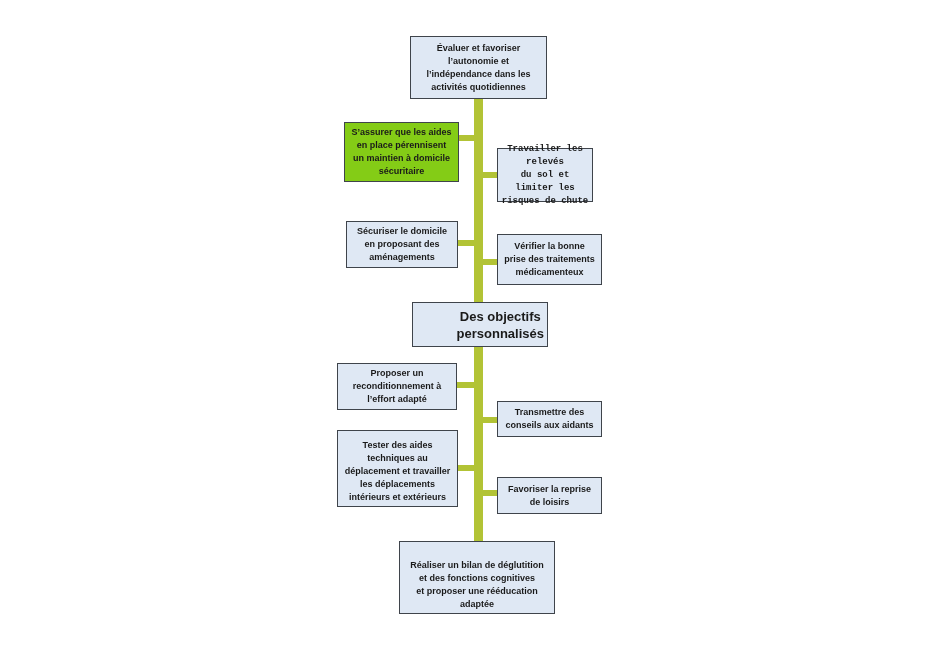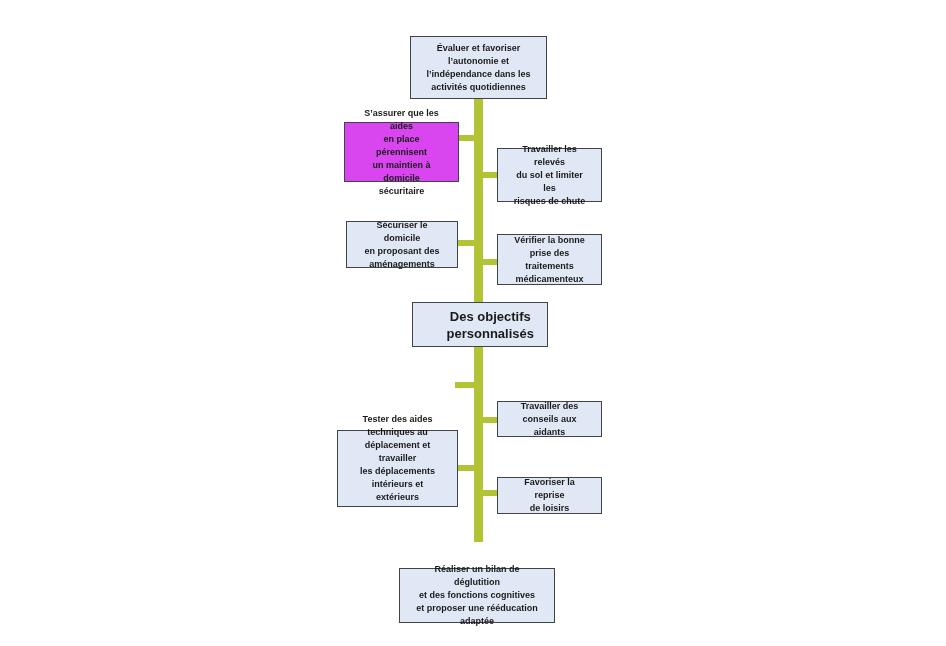"Évaluer et favoriser" .node { padding: 2px 13px -> 2px 3px }
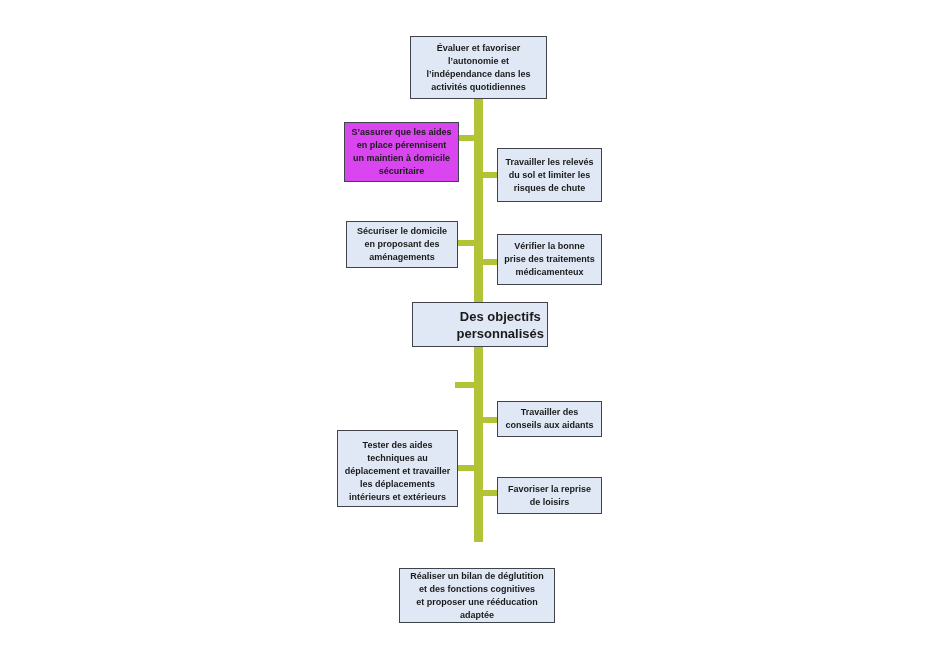"S’assurer que les aides" div.node { background: #d946ef -> #84cc16 }
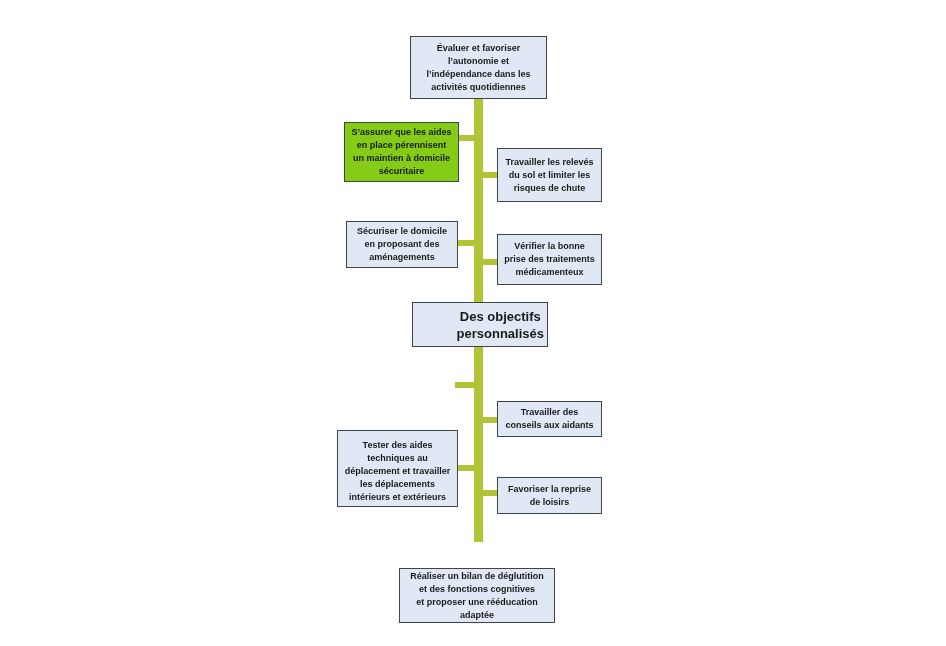"Travailler les relevés" #n-r1 { font-family: none -> Liberation Mono, monospace; width: 105px -> 96px }
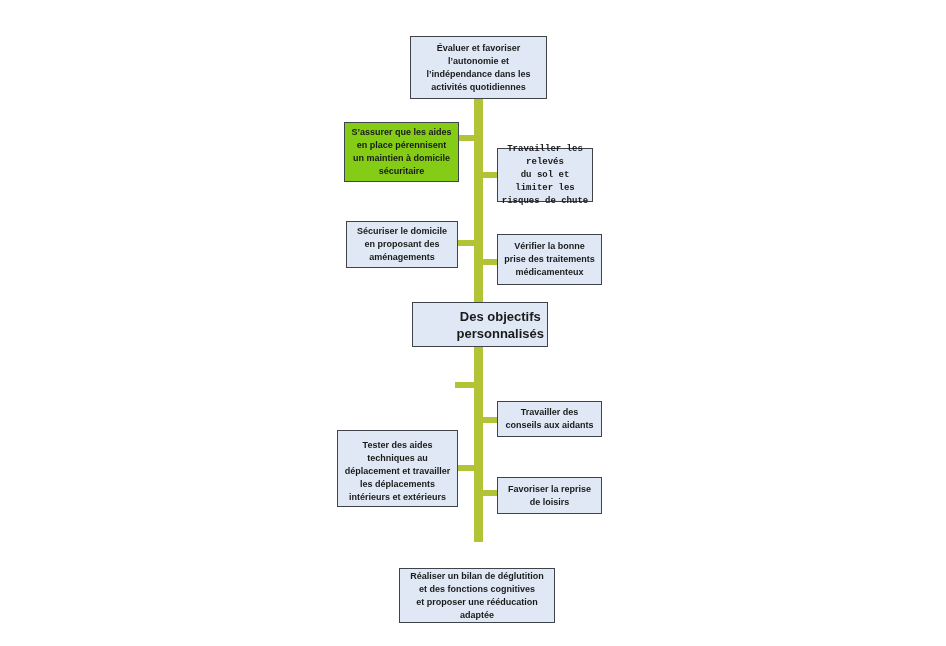"Proposer un" div.node { html: none -> <div> <span>Proposer un reconditionnement à l’effort adapté</span> </div> }
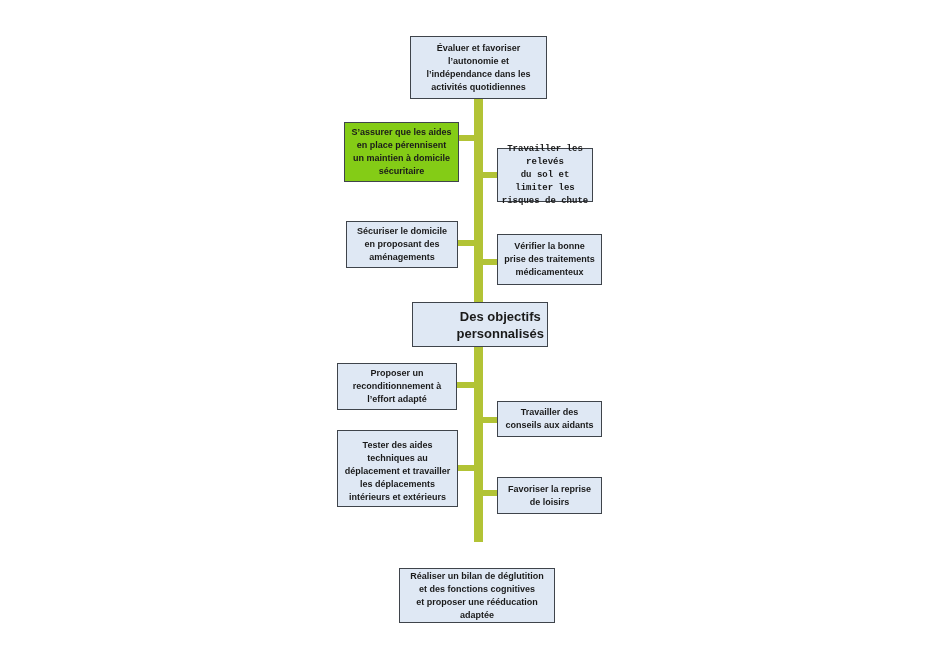"Travailler des" span { text: Travailler -> Transmettre }
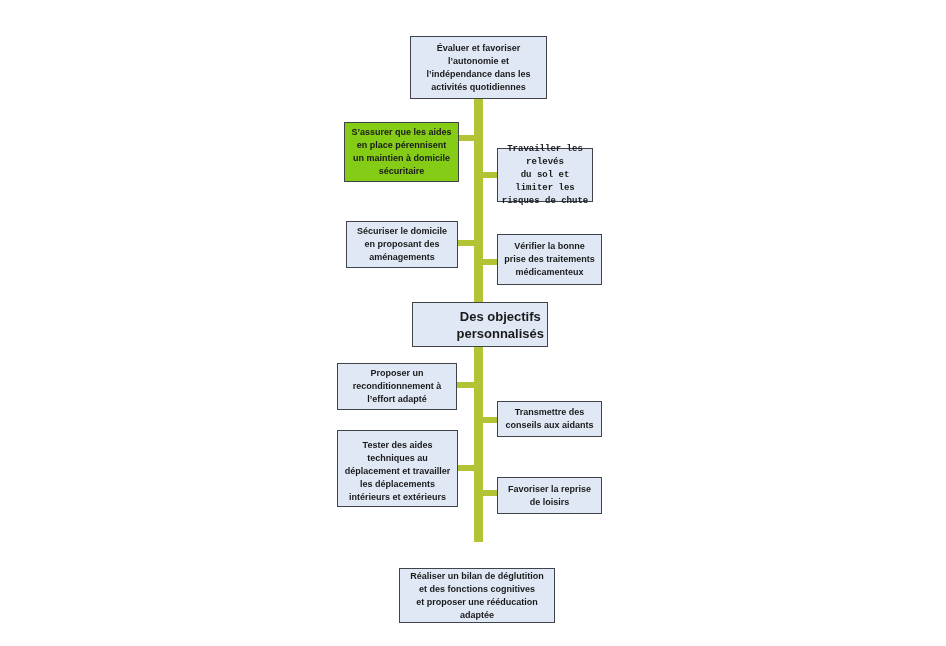"Réaliser un bilan de déglutition" #n-bottom { align-items: none -> flex-end; height: 55px -> 73px; top: 568px -> 541px }
